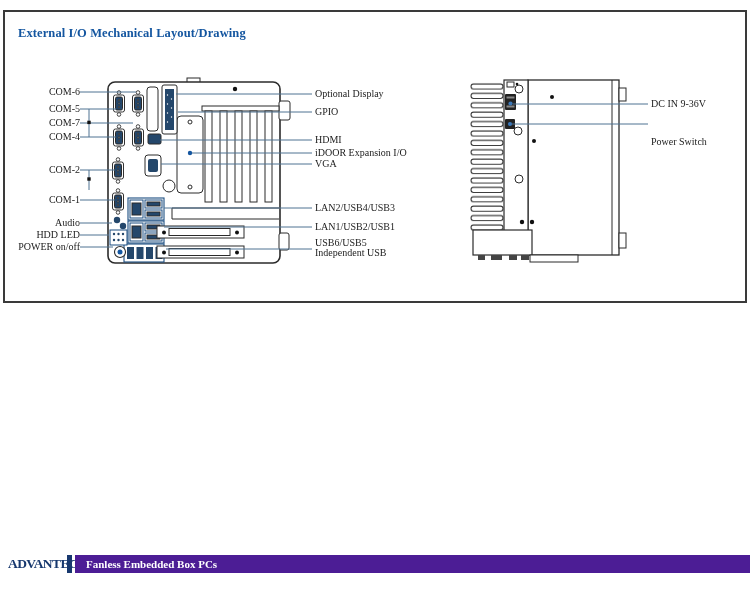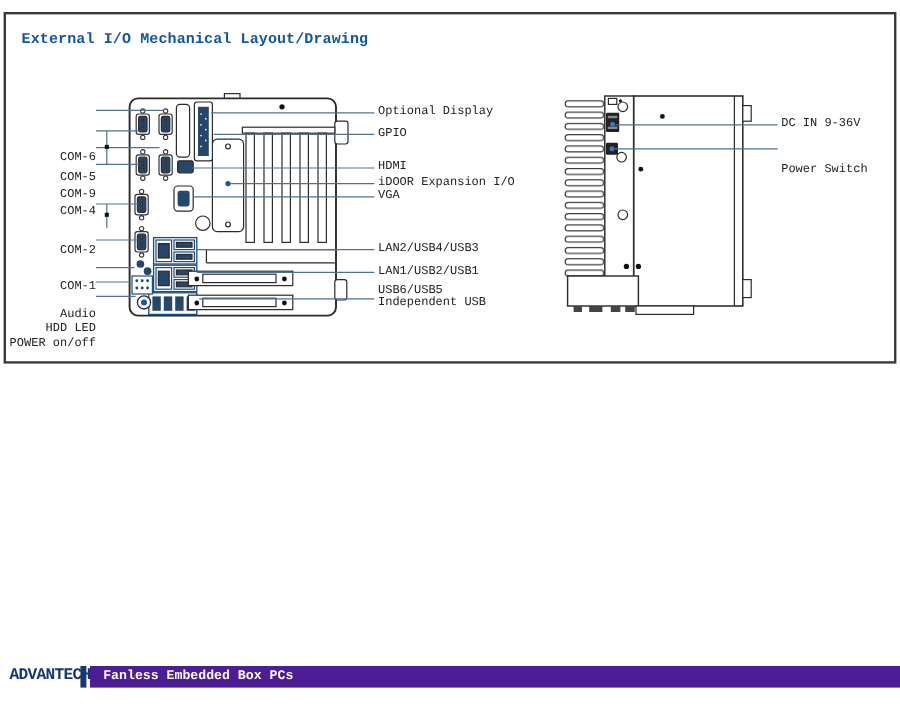"External I/O Mechanical Layout/Drawing" .page { font-family: Liberation Mono, monospace -> Liberation Serif, serif }
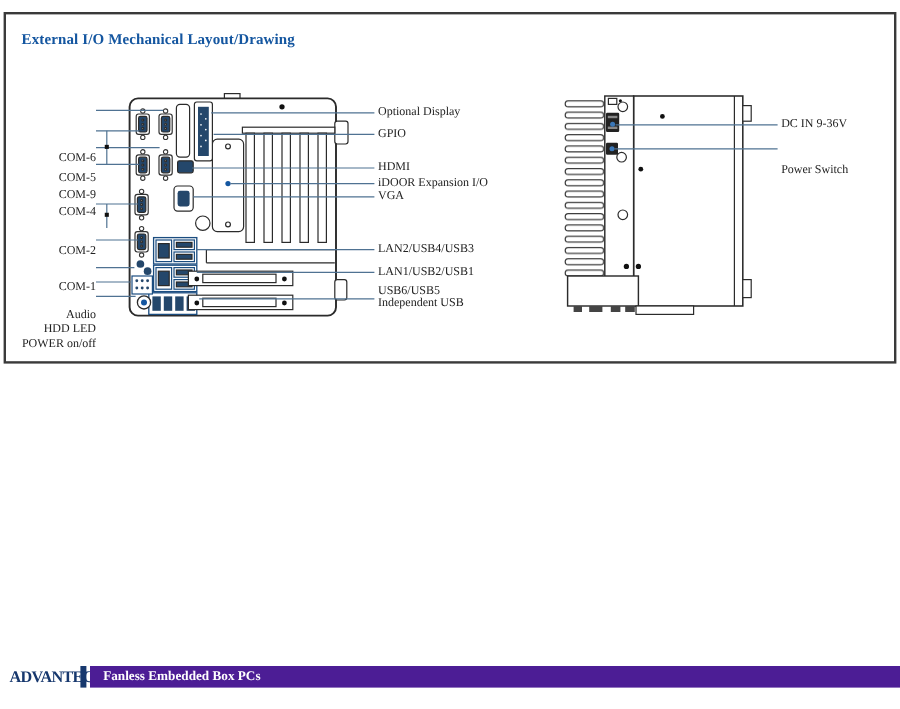"COM-6" .lbl.left { margin-top: 40px -> none }
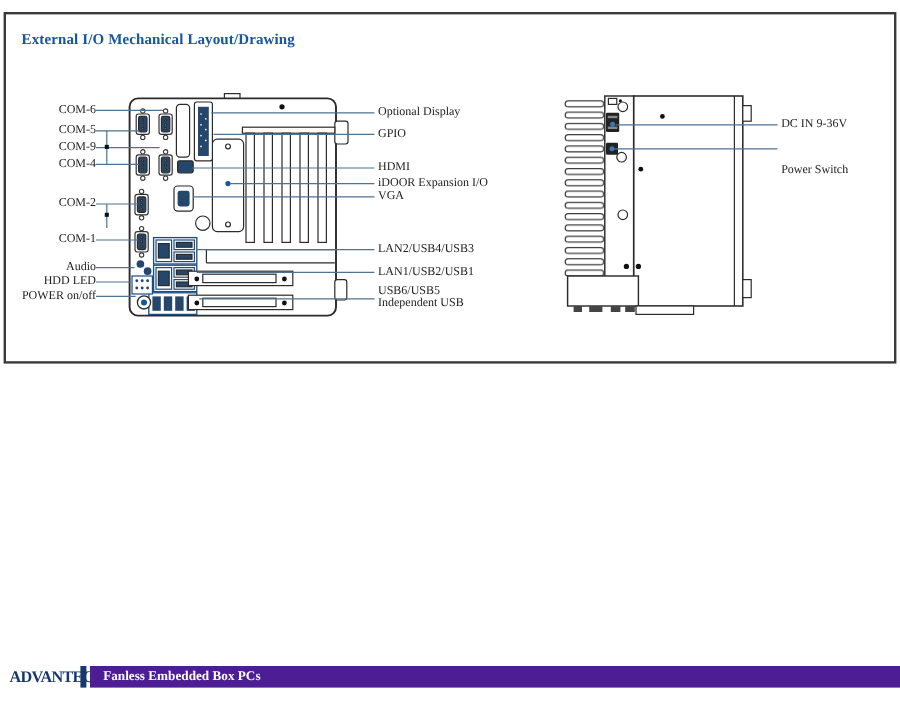"COM-9" span.lbl { text: COM-9 -> COM-7 }
